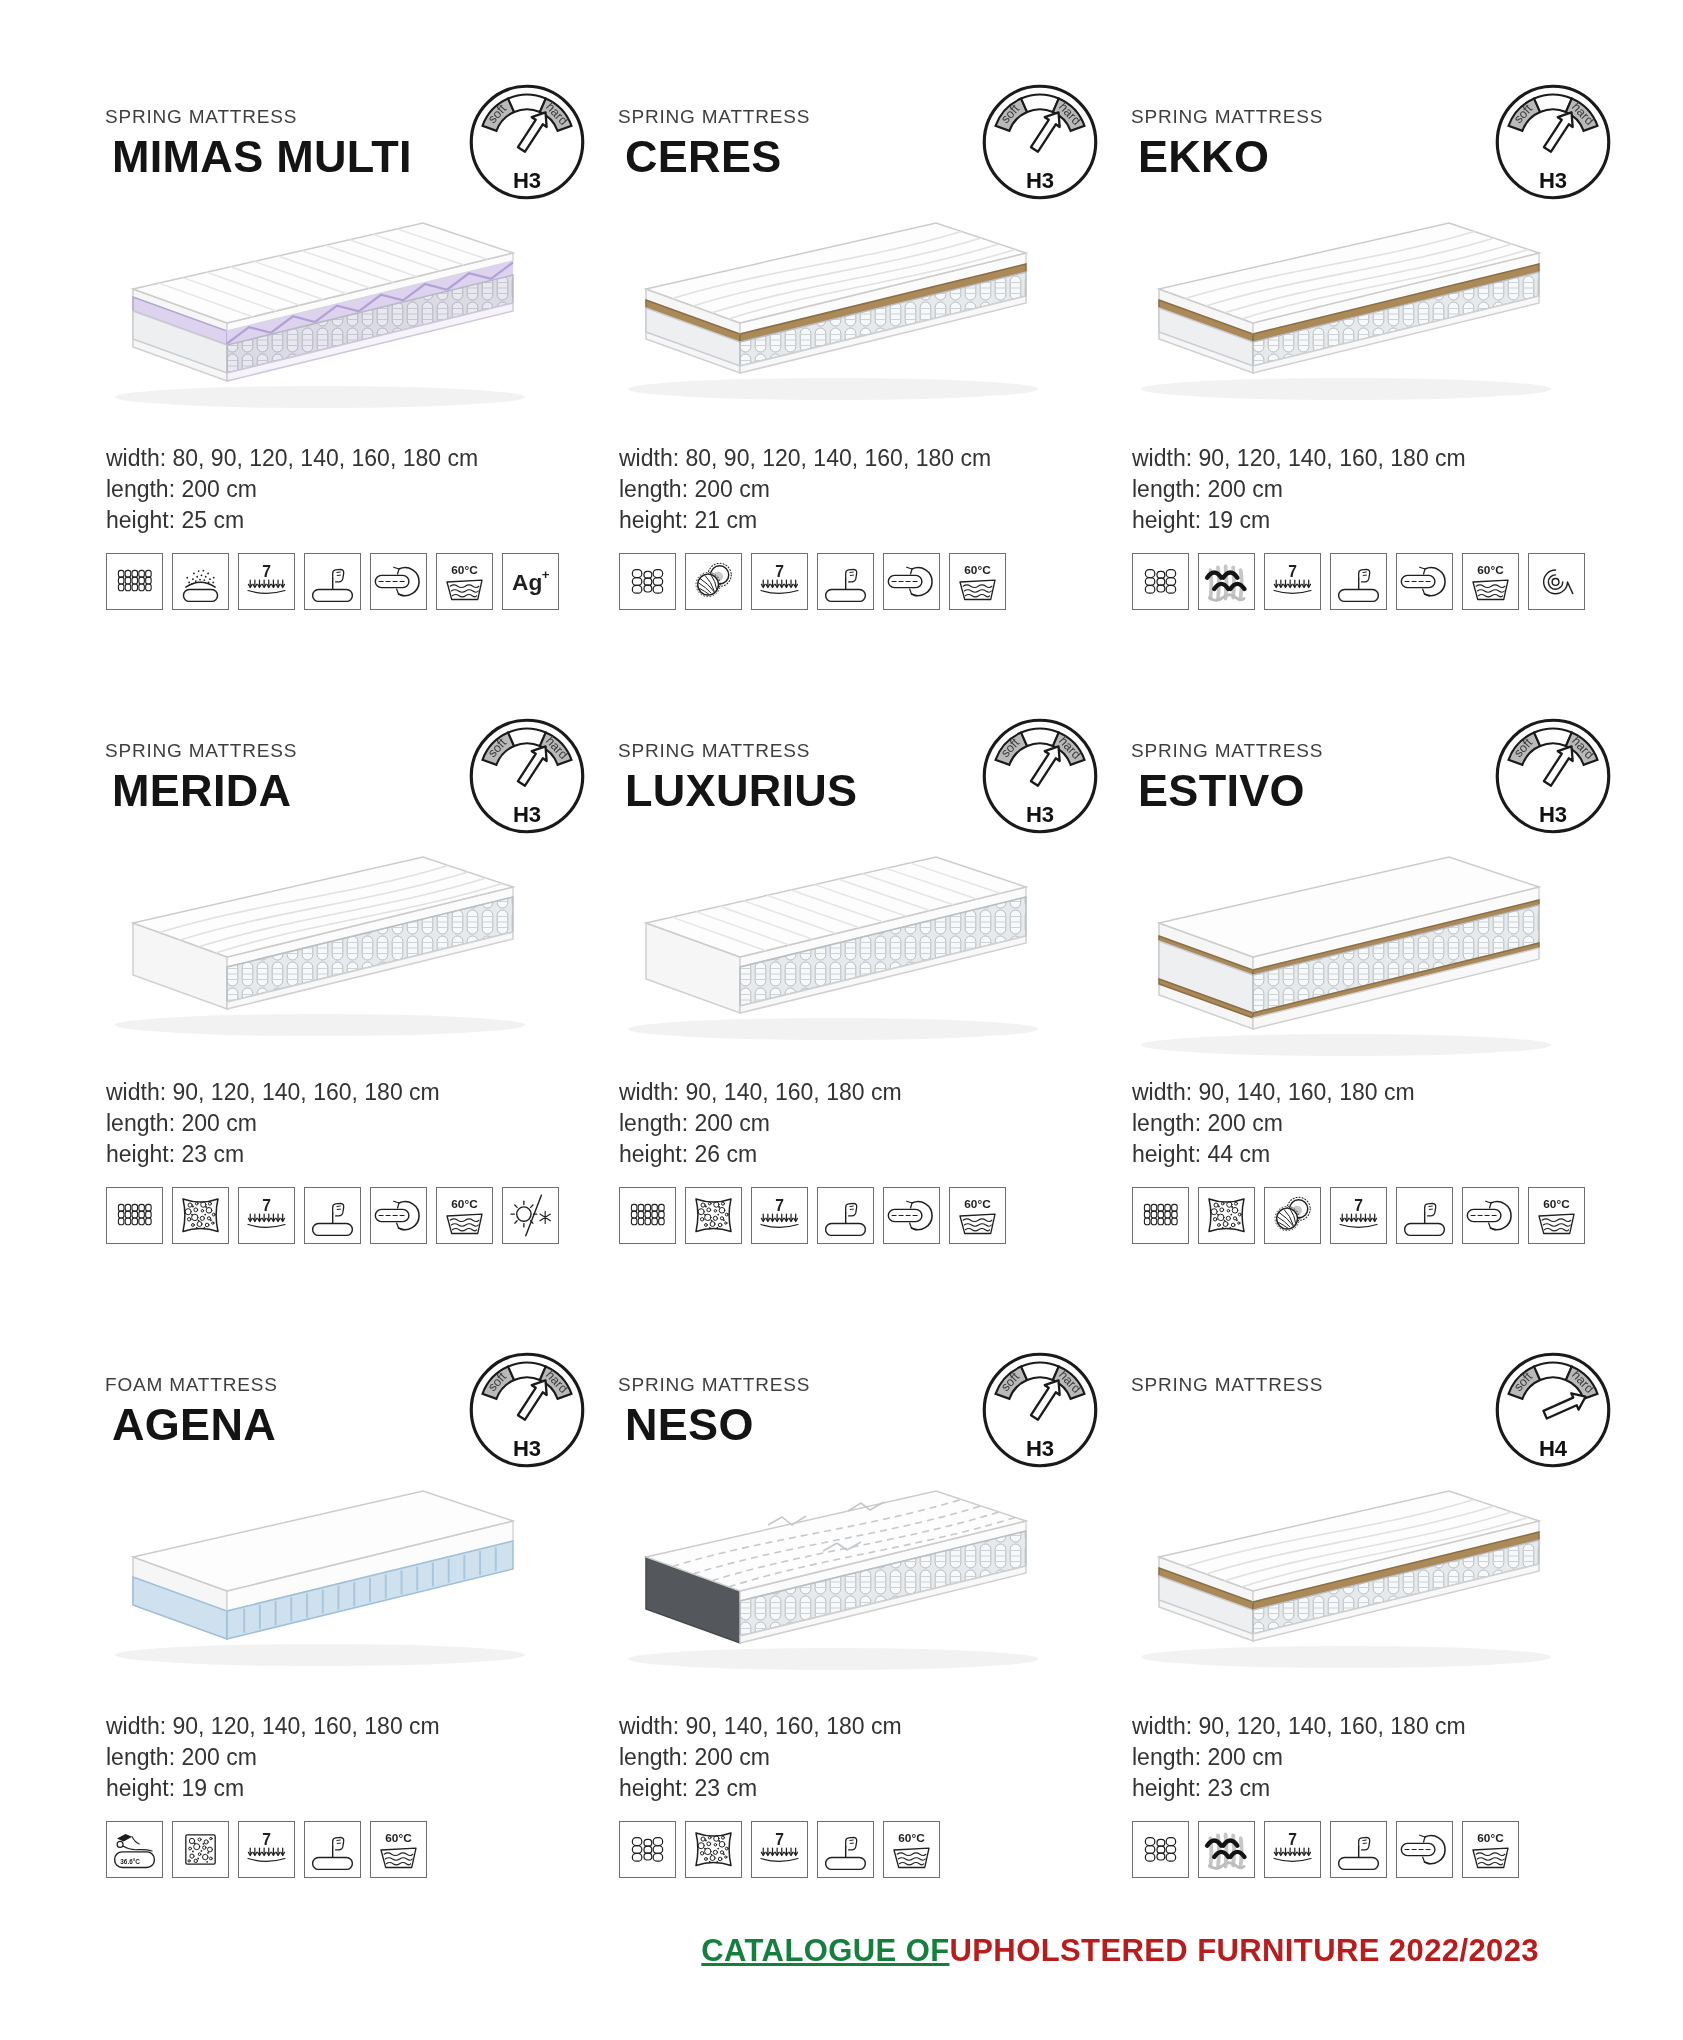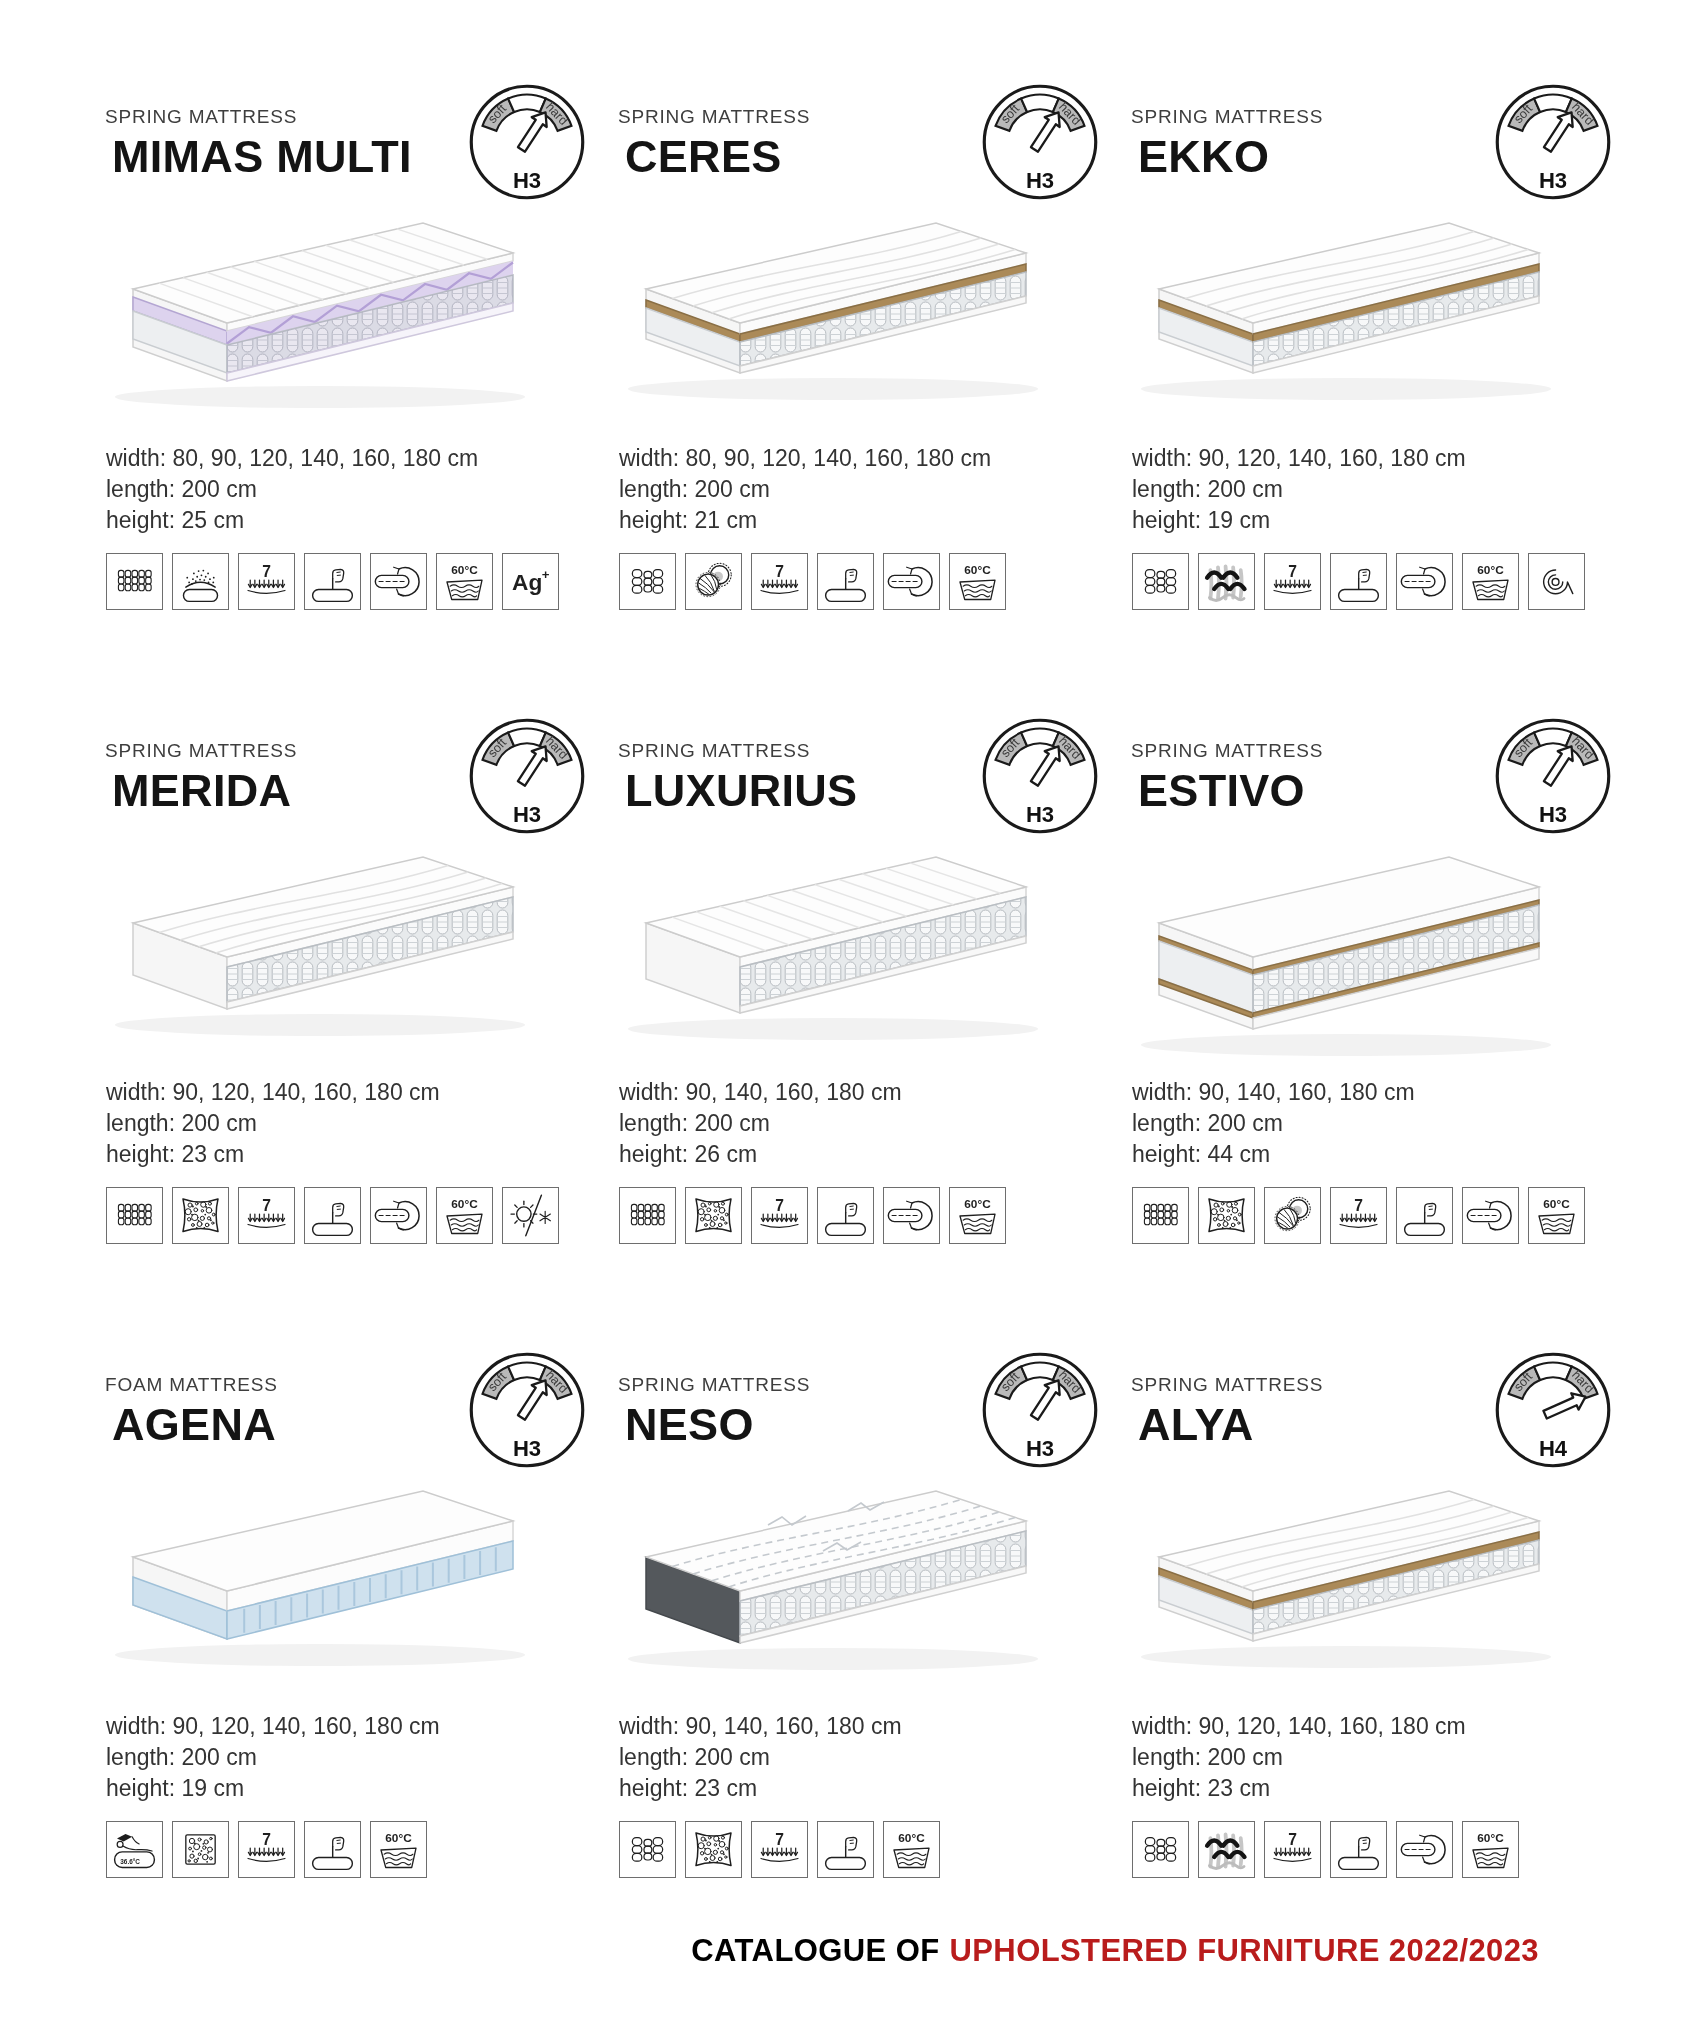"ALYA" h2.name { html: <h2>ALYA</h2> -> none }
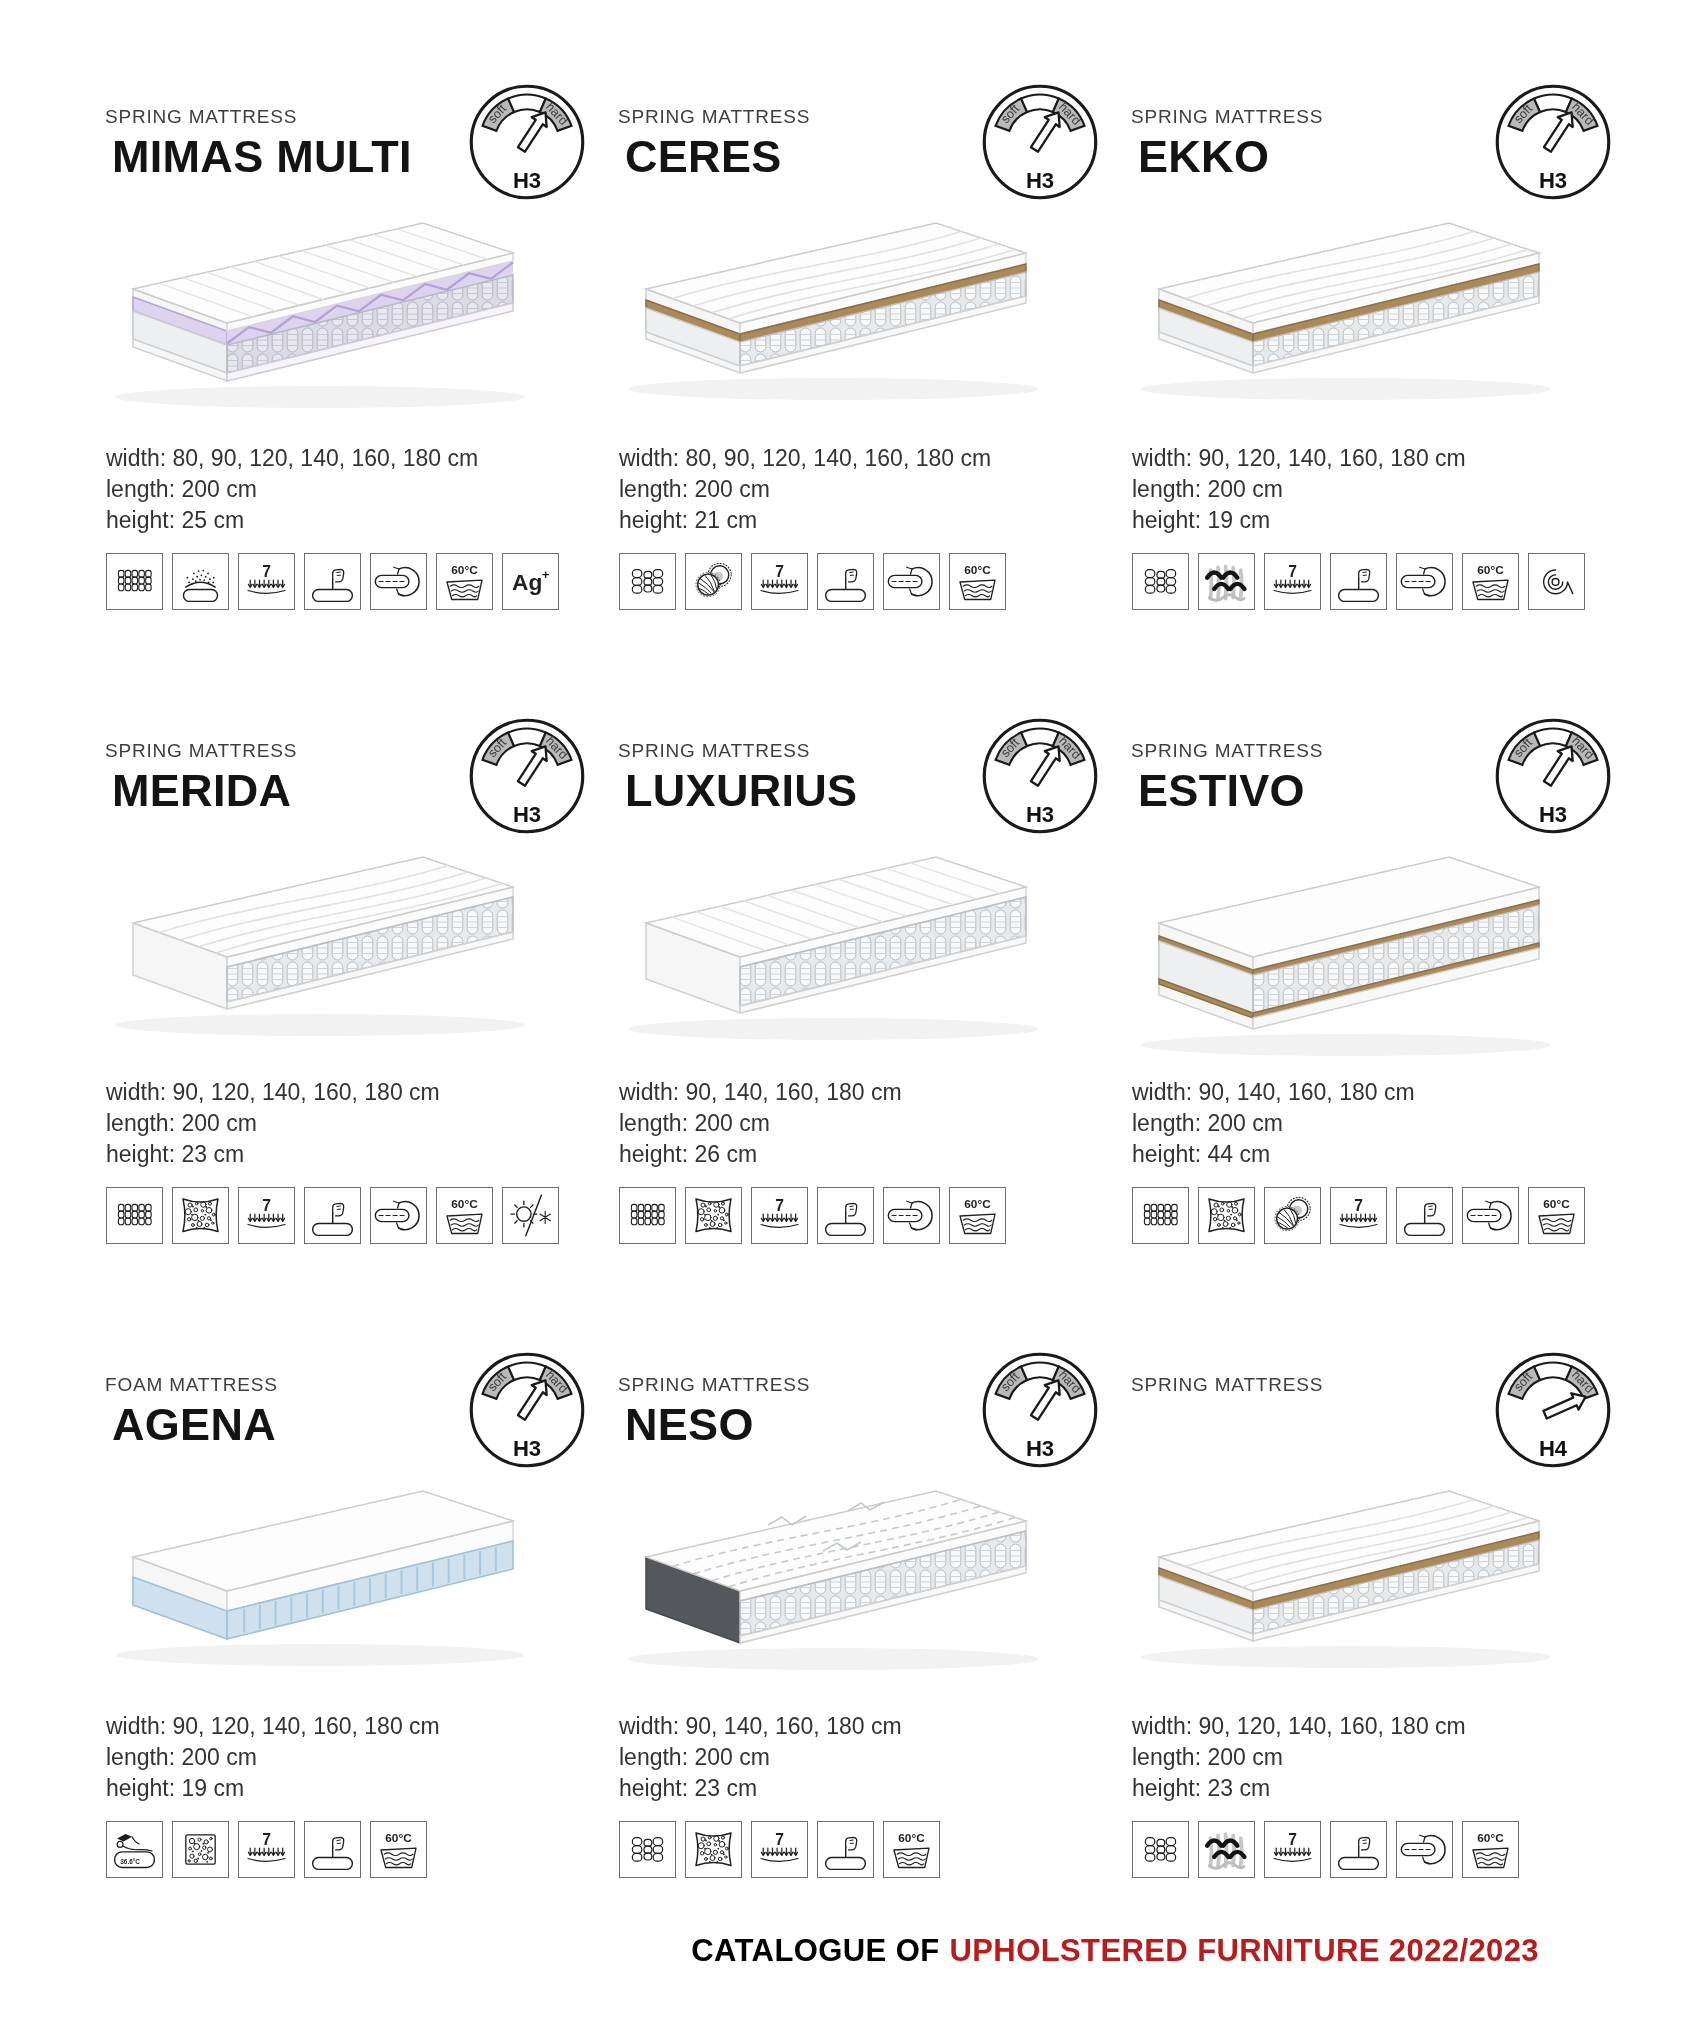"CATALOGUE OF" .footer .prefix { color: #000000 -> #15803d; margin-right: 10px -> 0; text-decoration: none -> underline }
